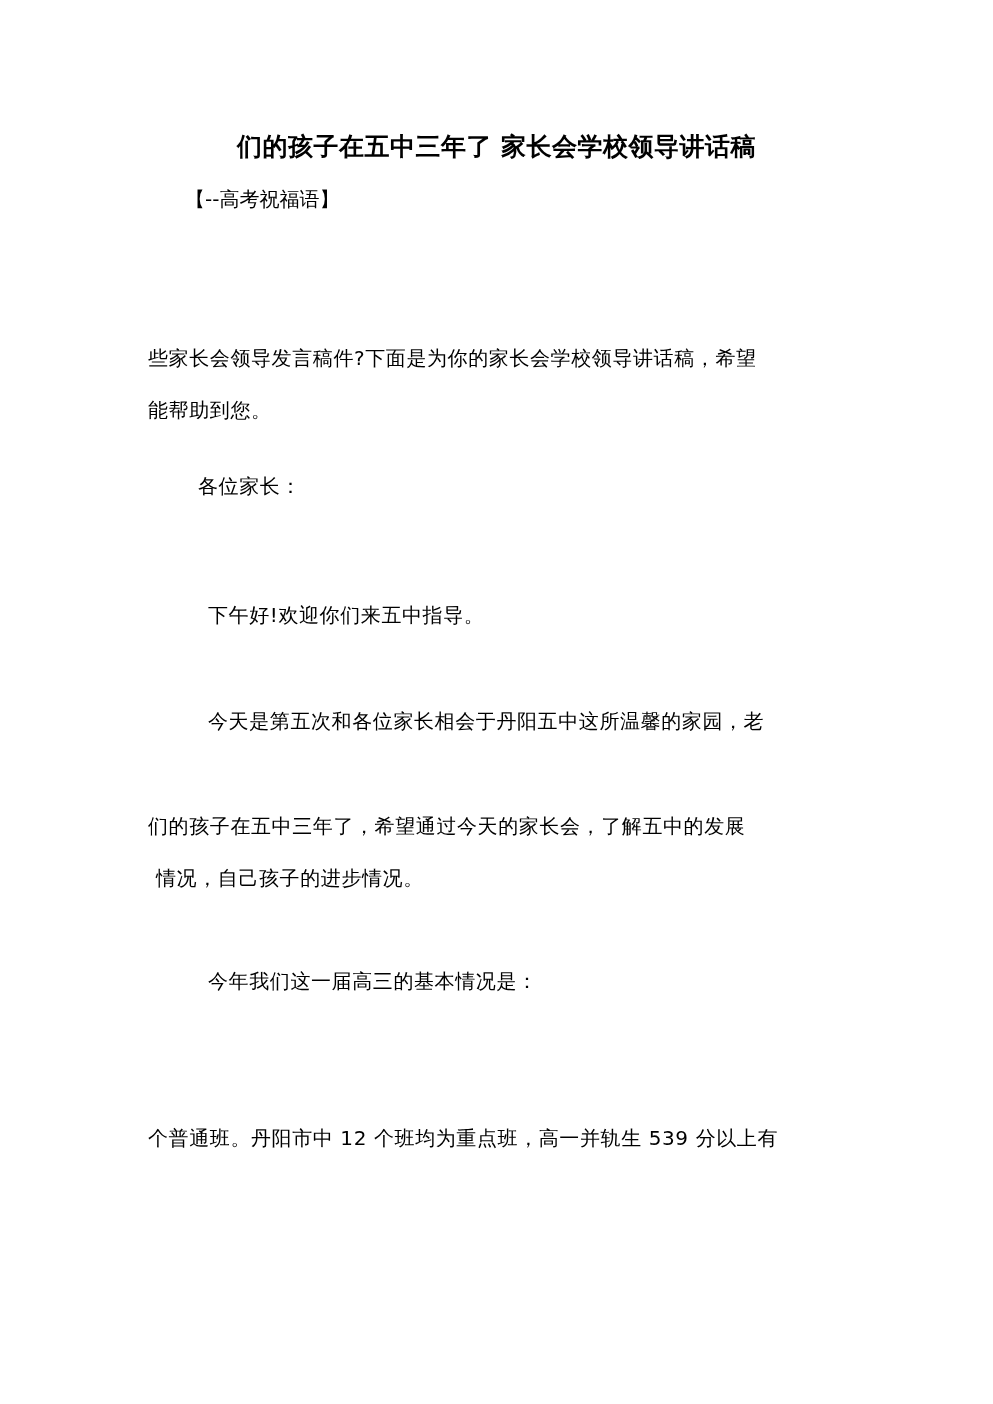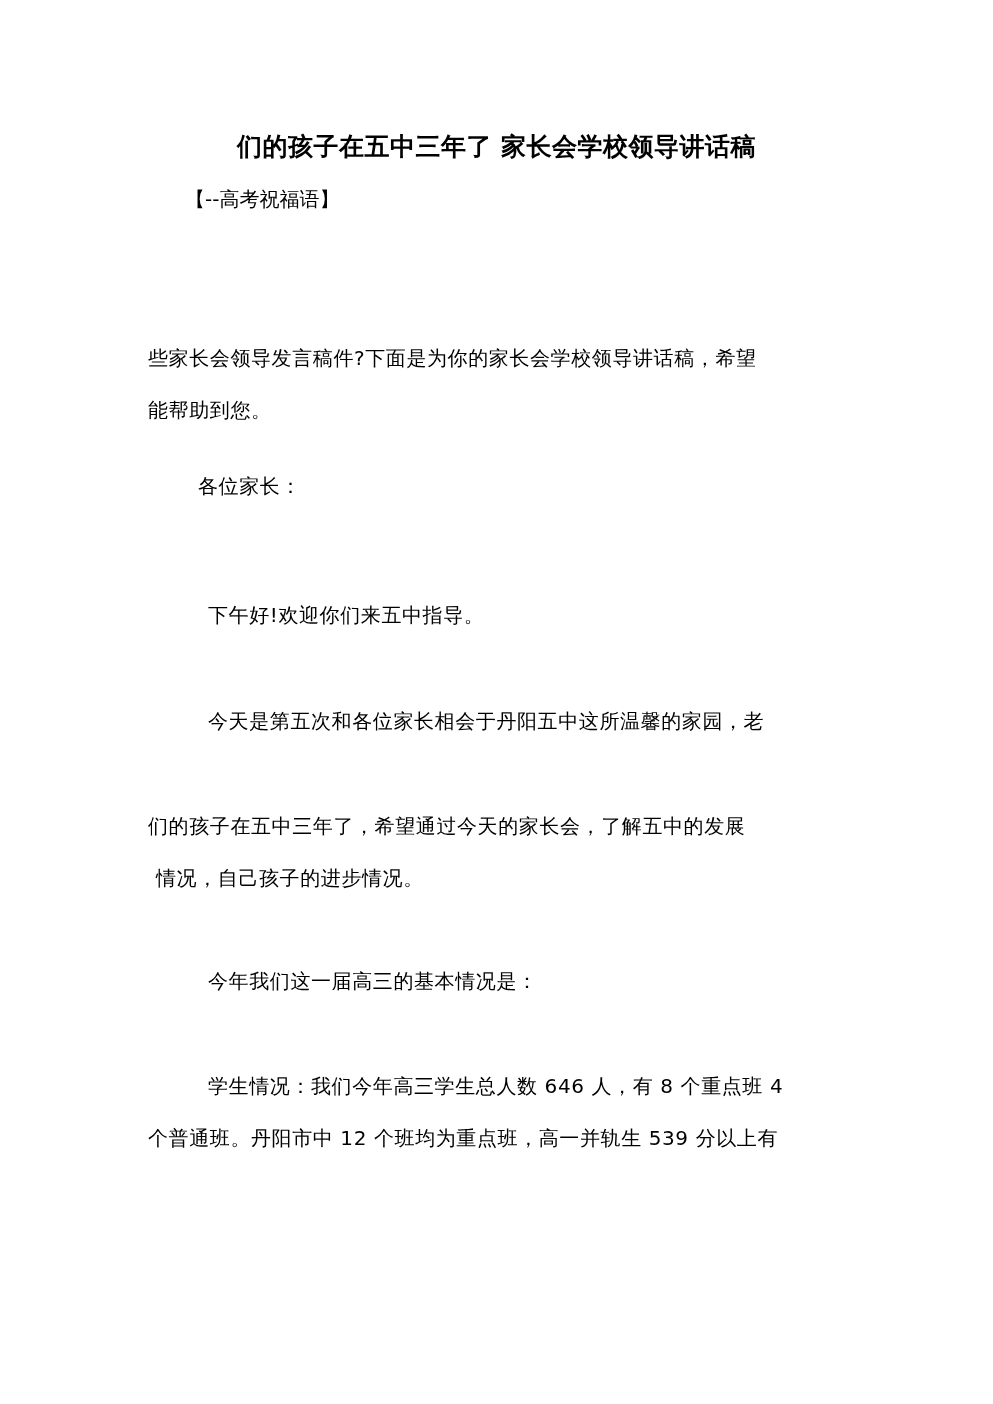"学生情况：我们今年高三学生总人数 646 人，有 8 个重点班" div.line { html: <div>学生情况：我们今年高三学生总人数 646 人，有 8 个重点班 4</div> -> none }
